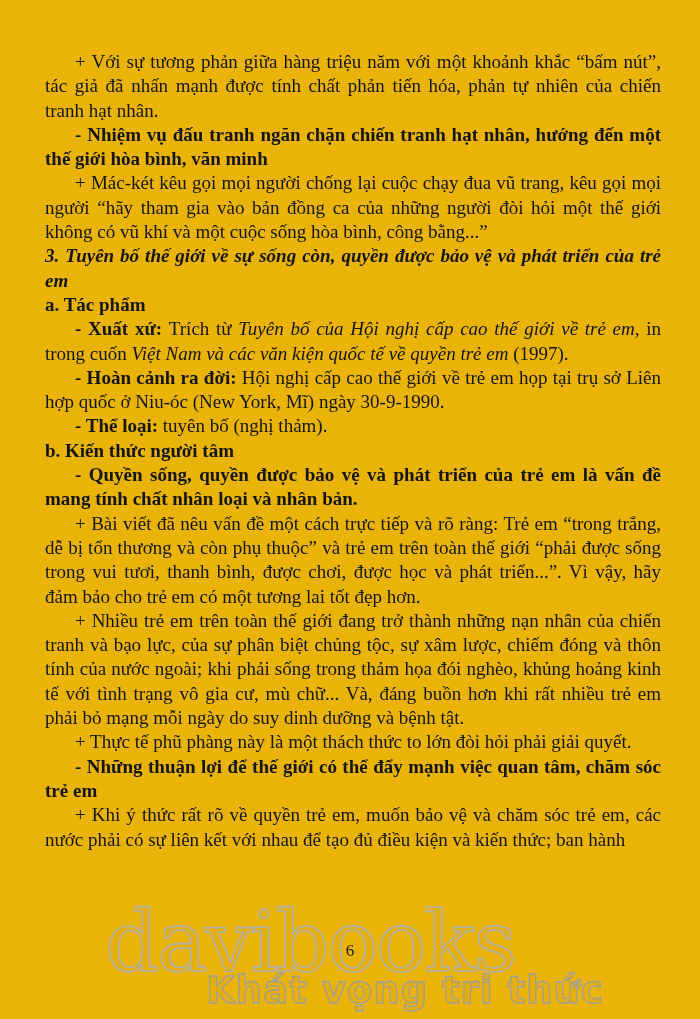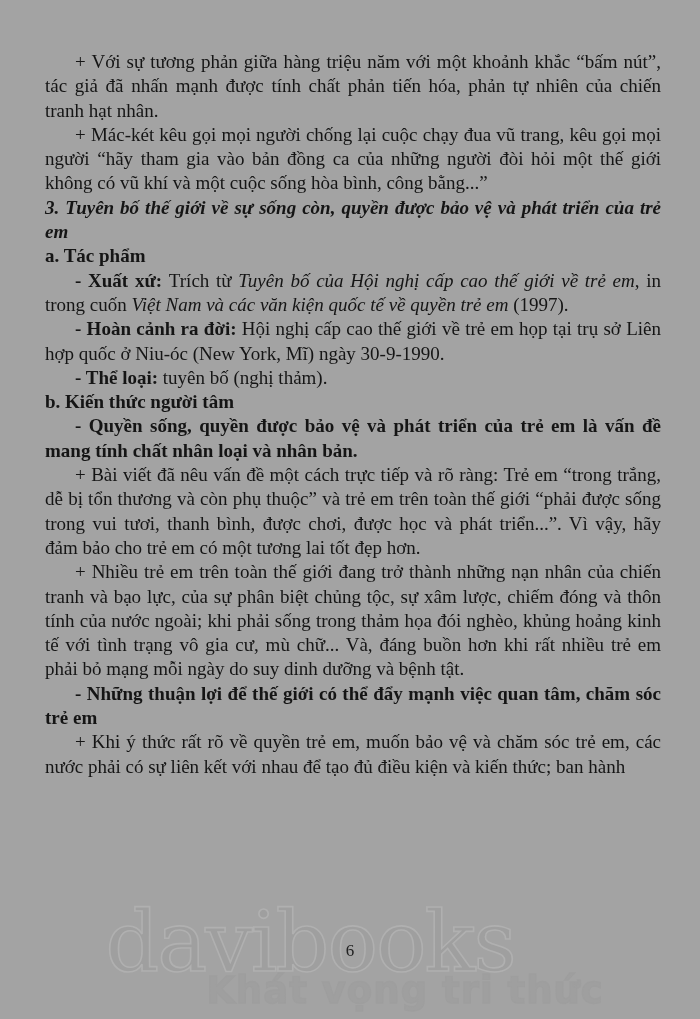"+ Với sự tương phản" .page { background: #a3a3a3 -> #eab308 }
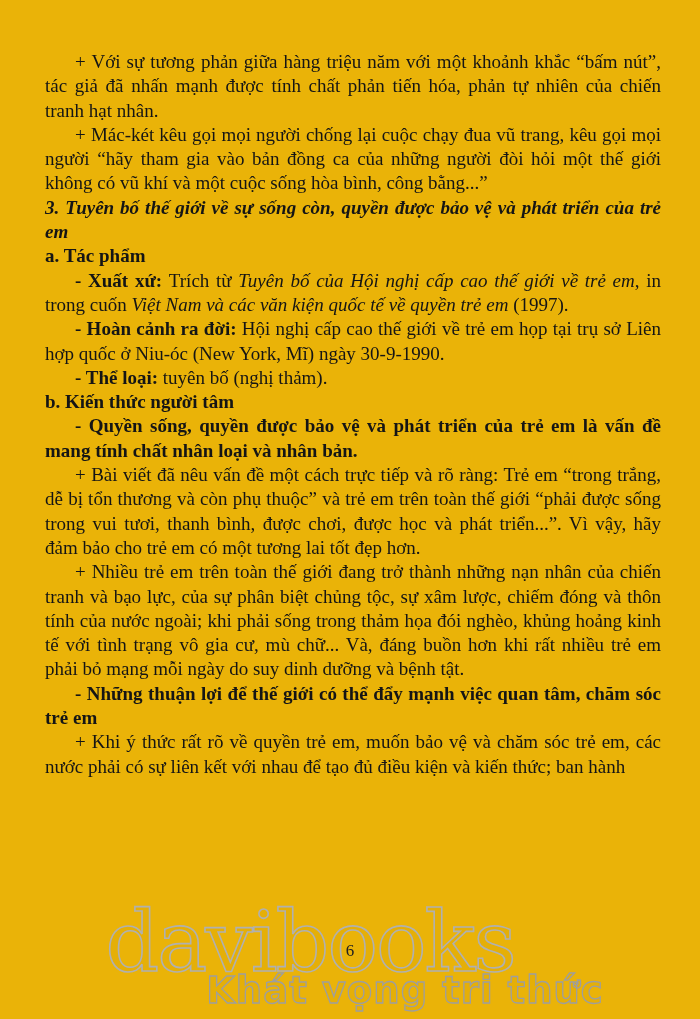"- Nhiệm vụ đấu tranh" p.para { html: none -> <p><span>- Nhiệm vụ đấu tranh ngăn chặn chiến tranh hạt nhân, hướng đến một thế giới hòa bình, văn minh</span></p> }
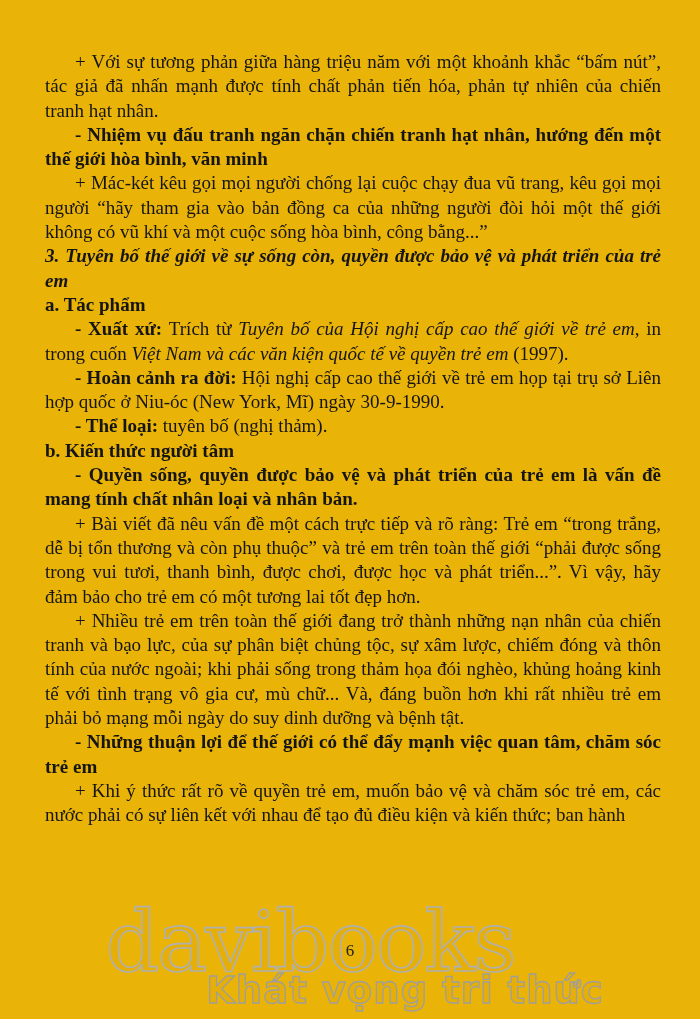"+ Thực tế phũ phàng" p.para { html: none -> <p><span>+ Thực tế phũ phàng này là một thách thức to lớn đòi hỏi phải giải quyết.</span></p> }
